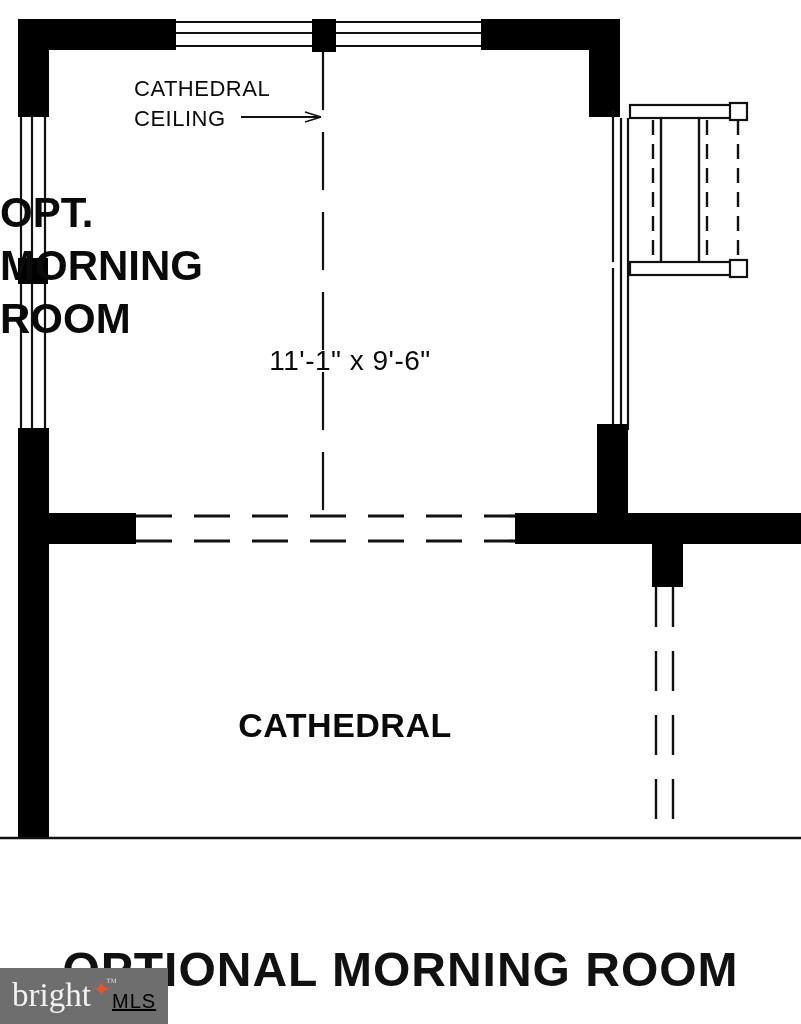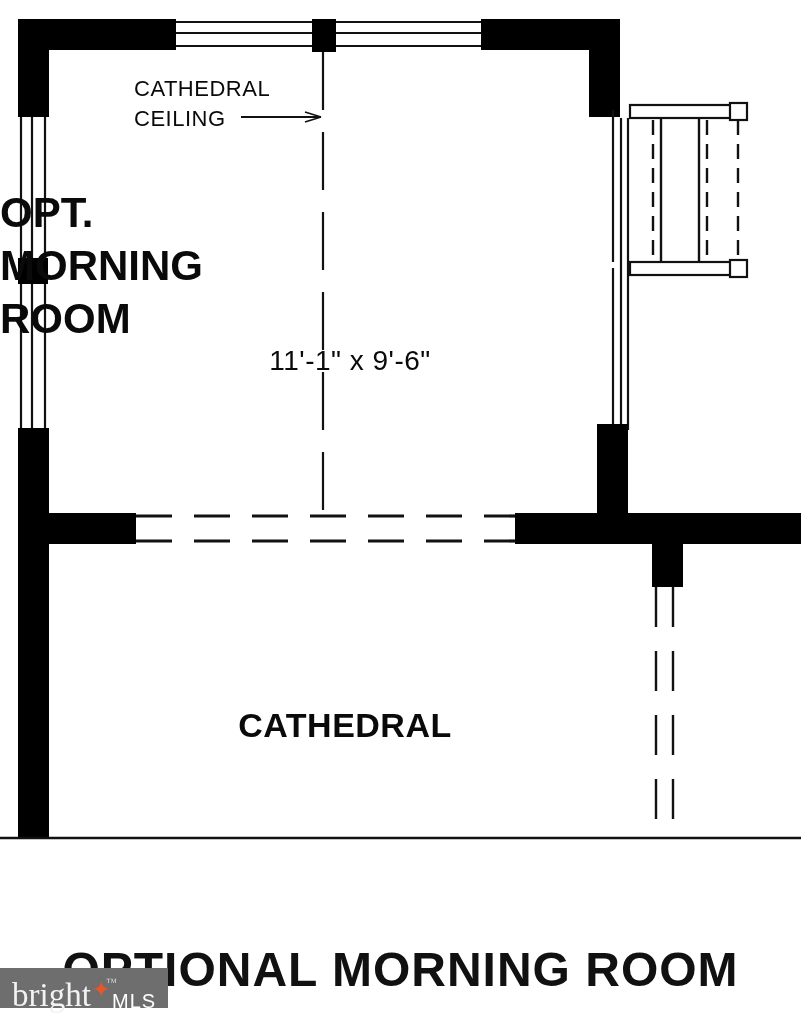"bright" #watermark { height: 40px -> 56px }
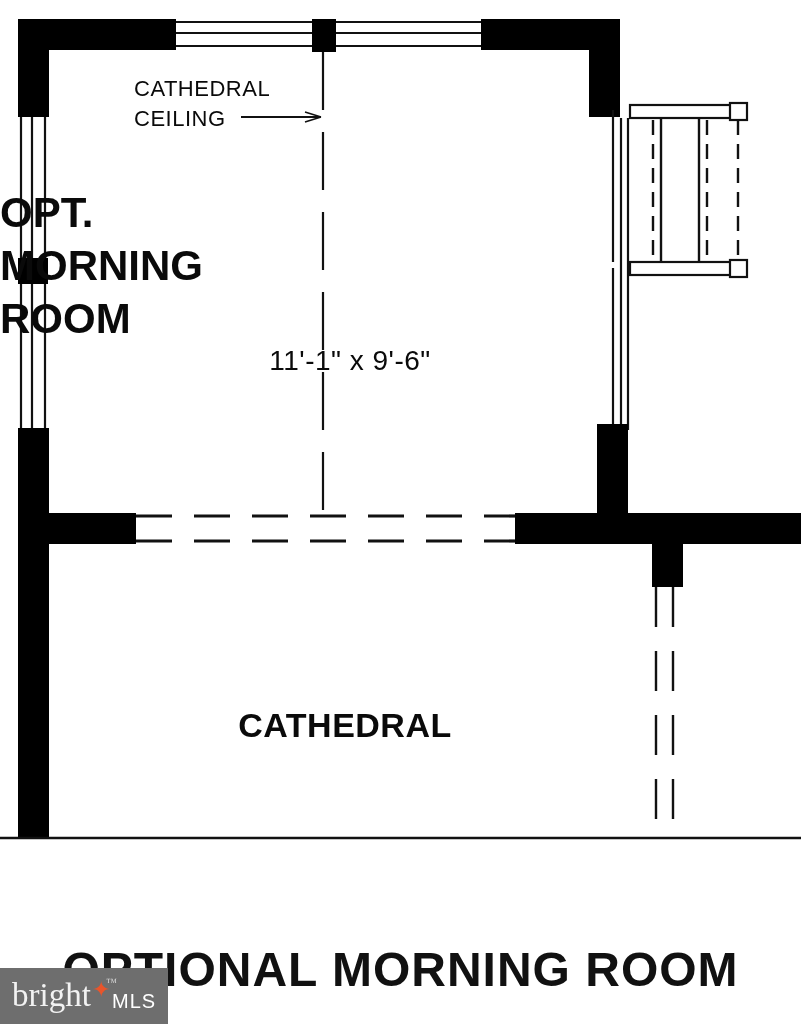"MLS" #wm-mls { color: #ffffff -> #000000; text-decoration: none -> underline }
